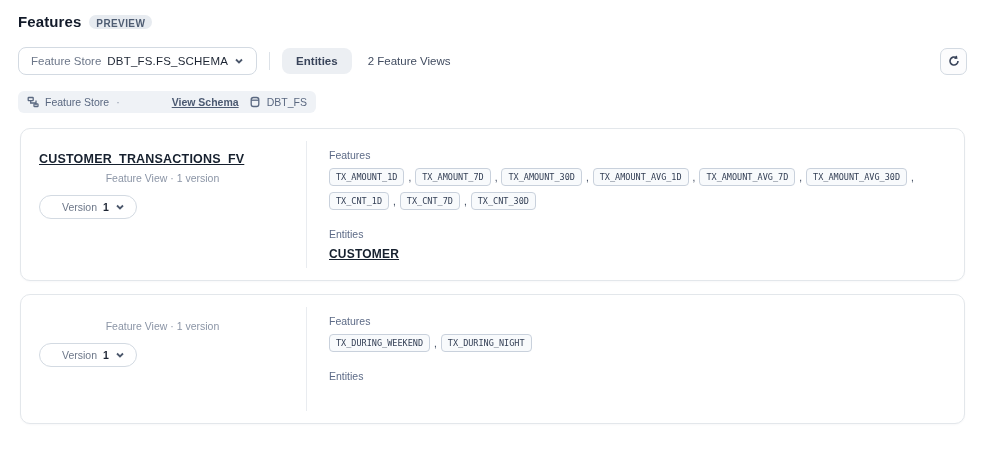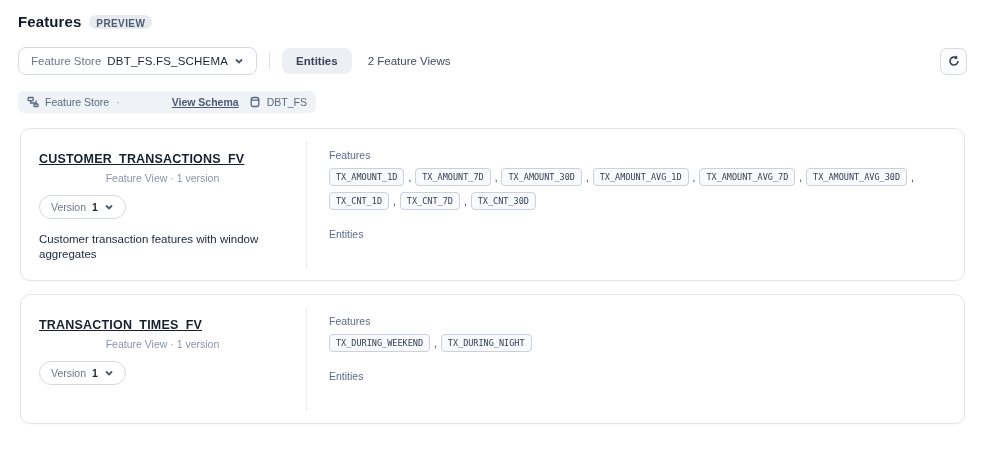"Version" .ver-pill .lbl { margin-left: none -> 11px }
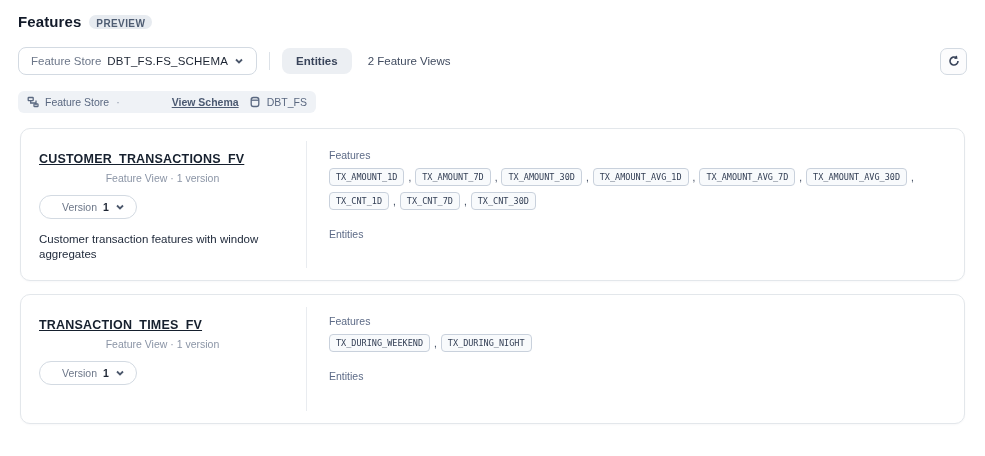"Customer transaction features with" div.fv-desc { html: <div>Customer transaction features with window aggregates</div> -> none }
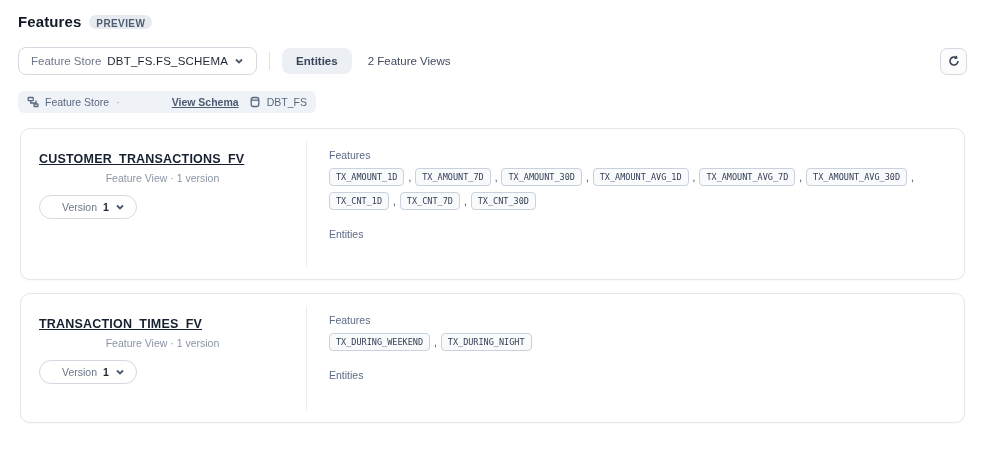"CUSTOMER" div { html: none -> <div><a>CUSTOMER</a></div> }
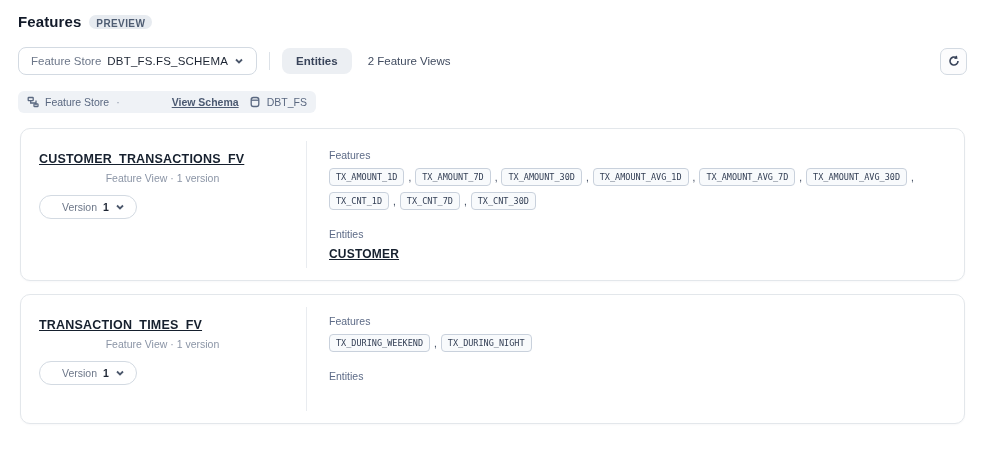"TRANSACTION_TIMES_FV" a.fv-title { html: <a>TRANSACTION_TIMES_FV</a> -> none }
